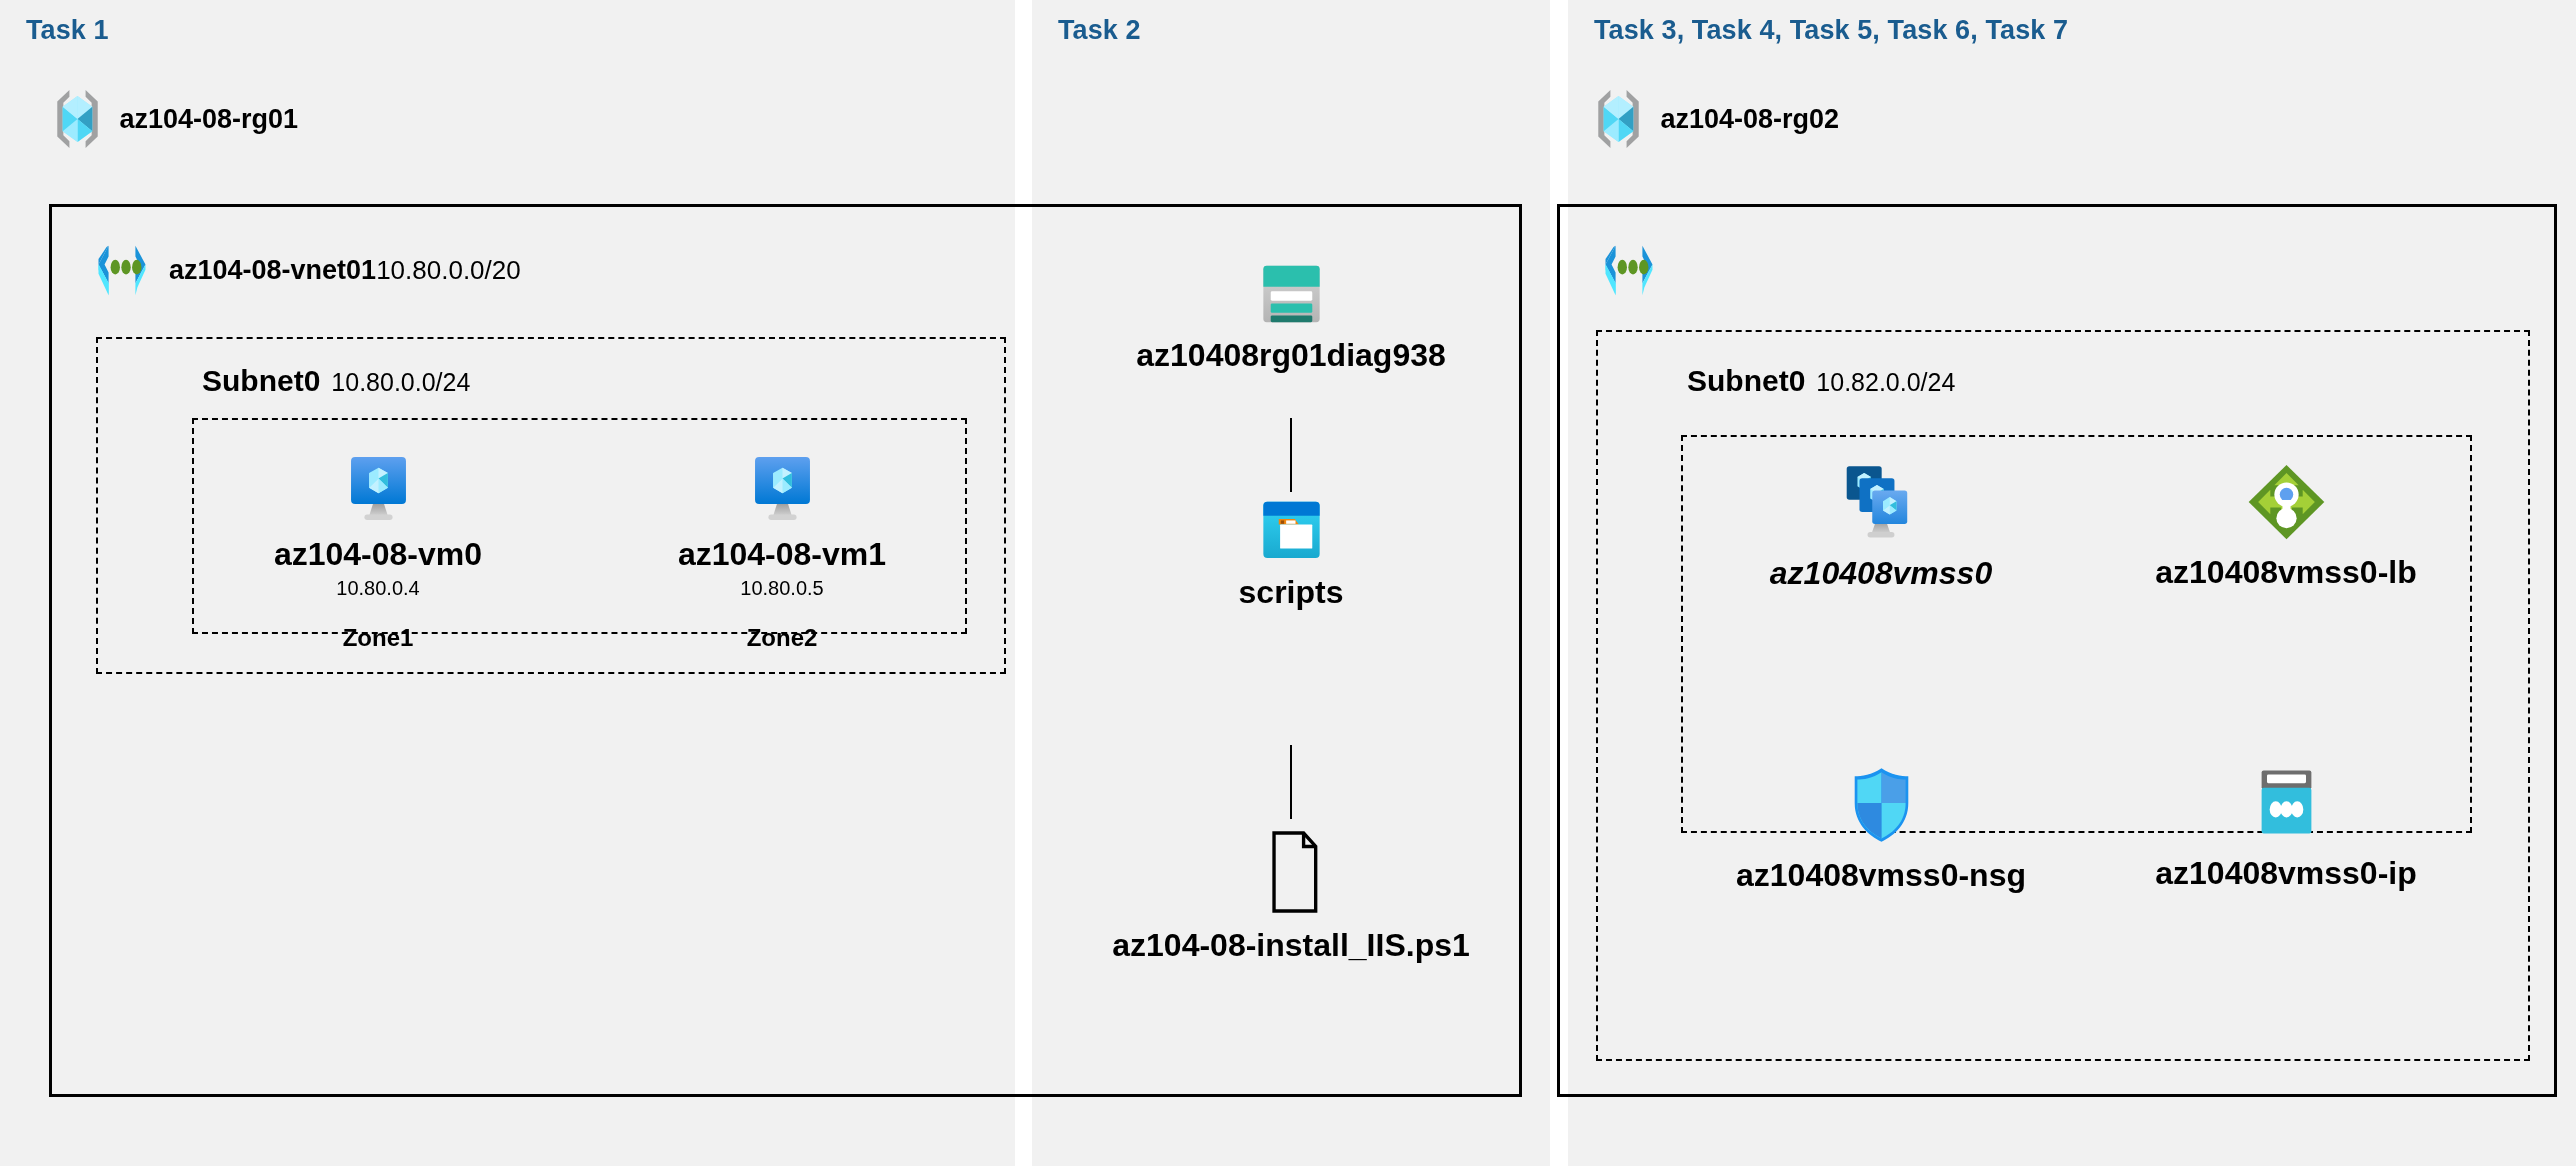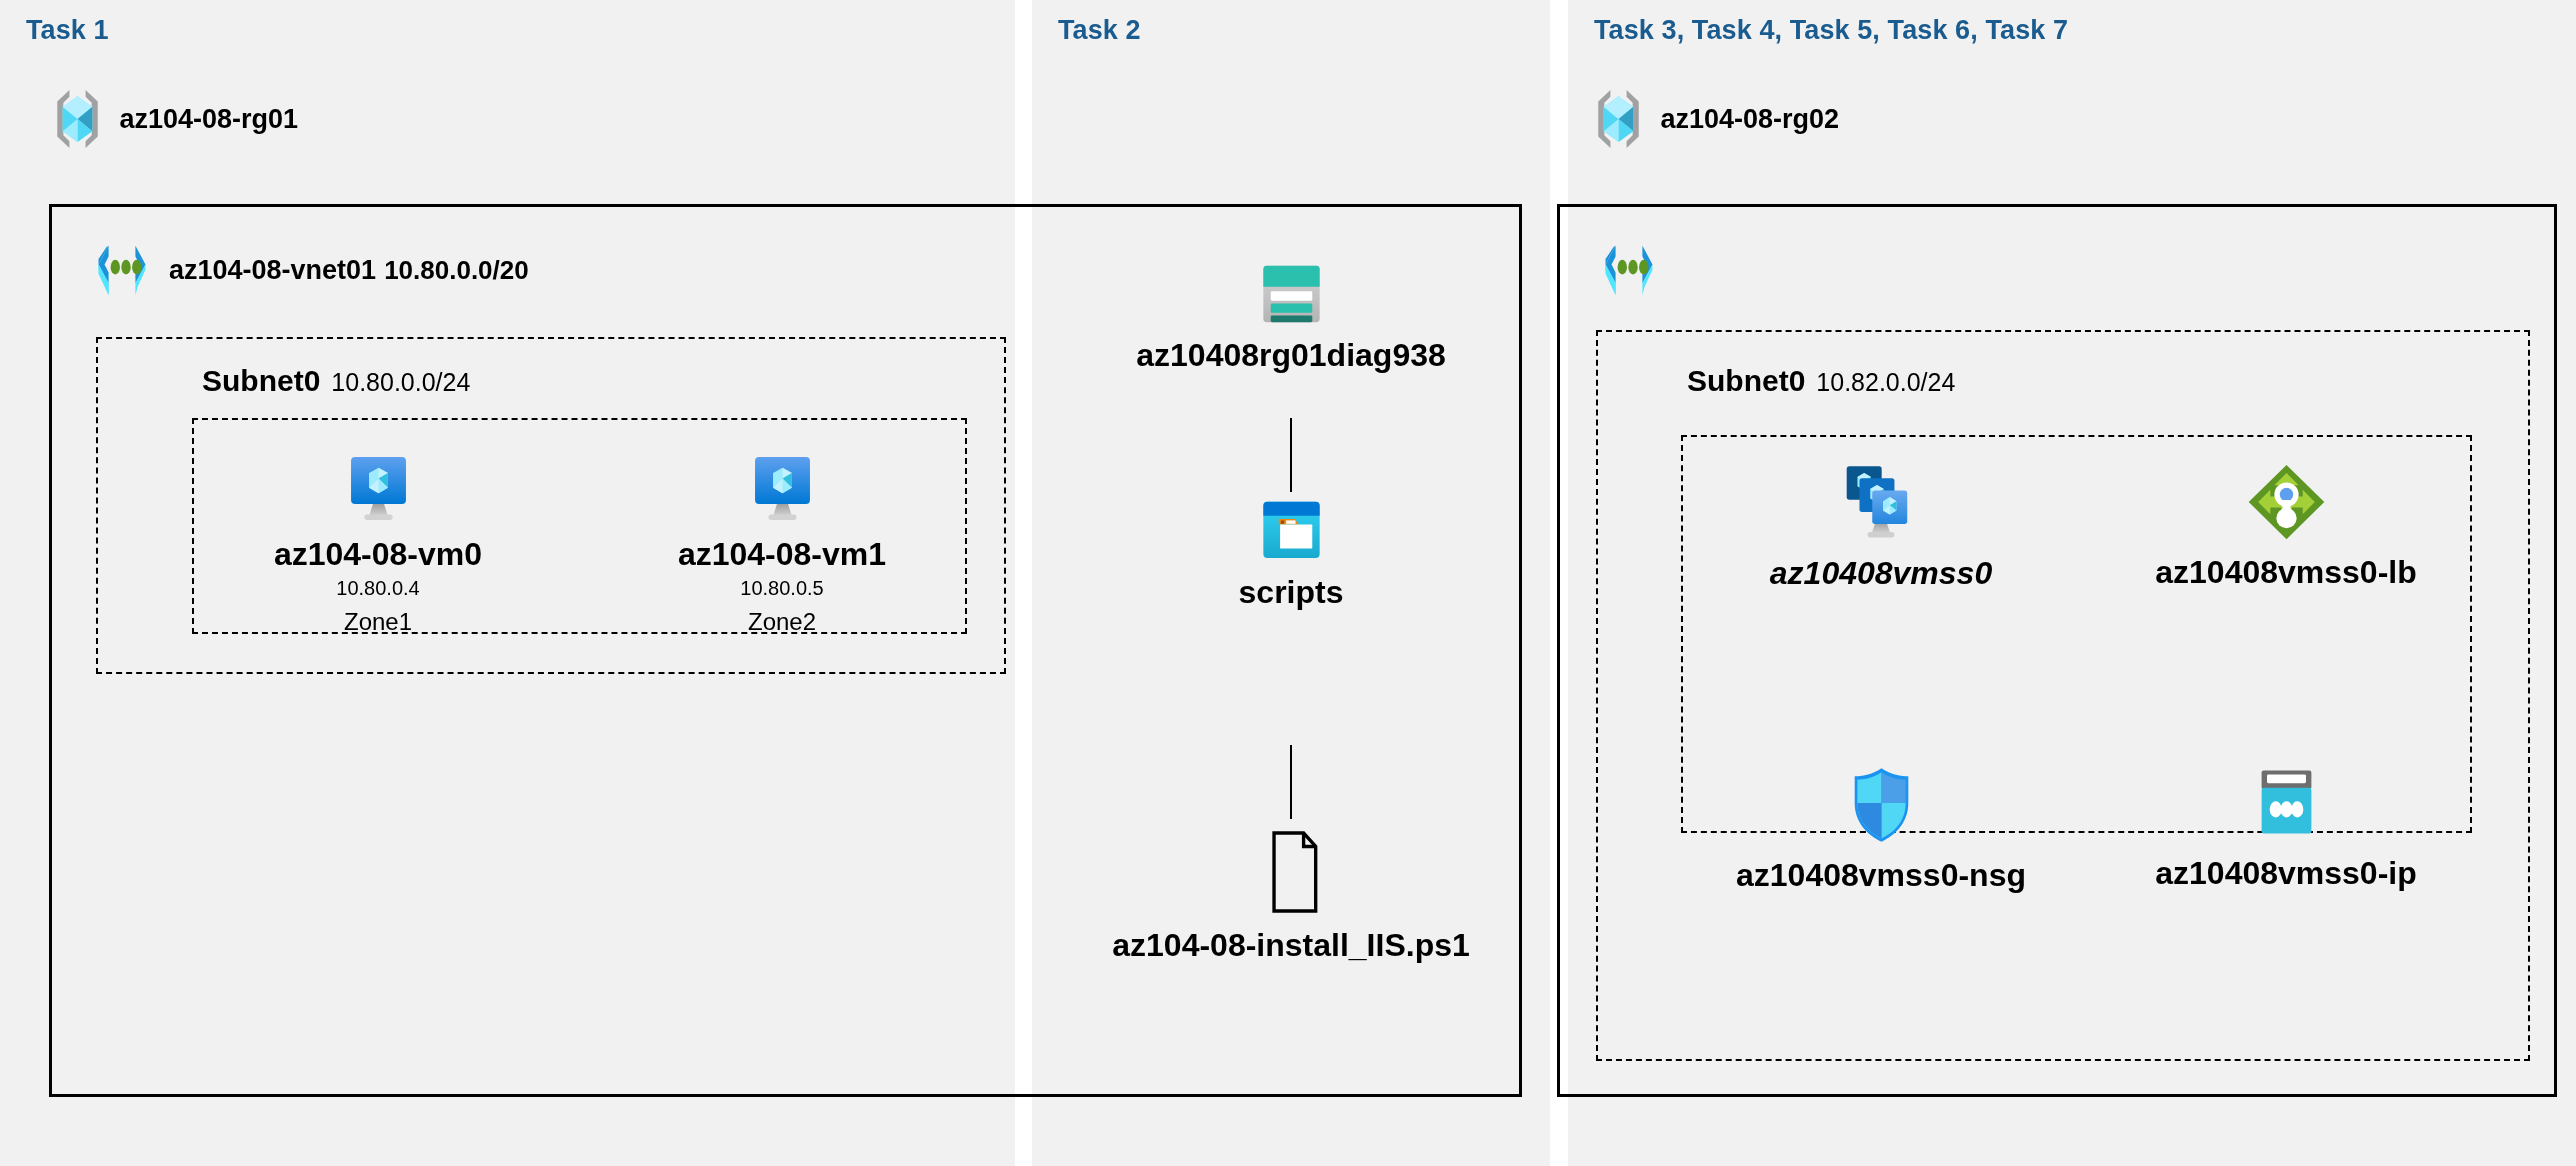"10.80.0.0/20" .vnet-cidr { font-weight: bold -> normal; margin-left: 8px -> none }
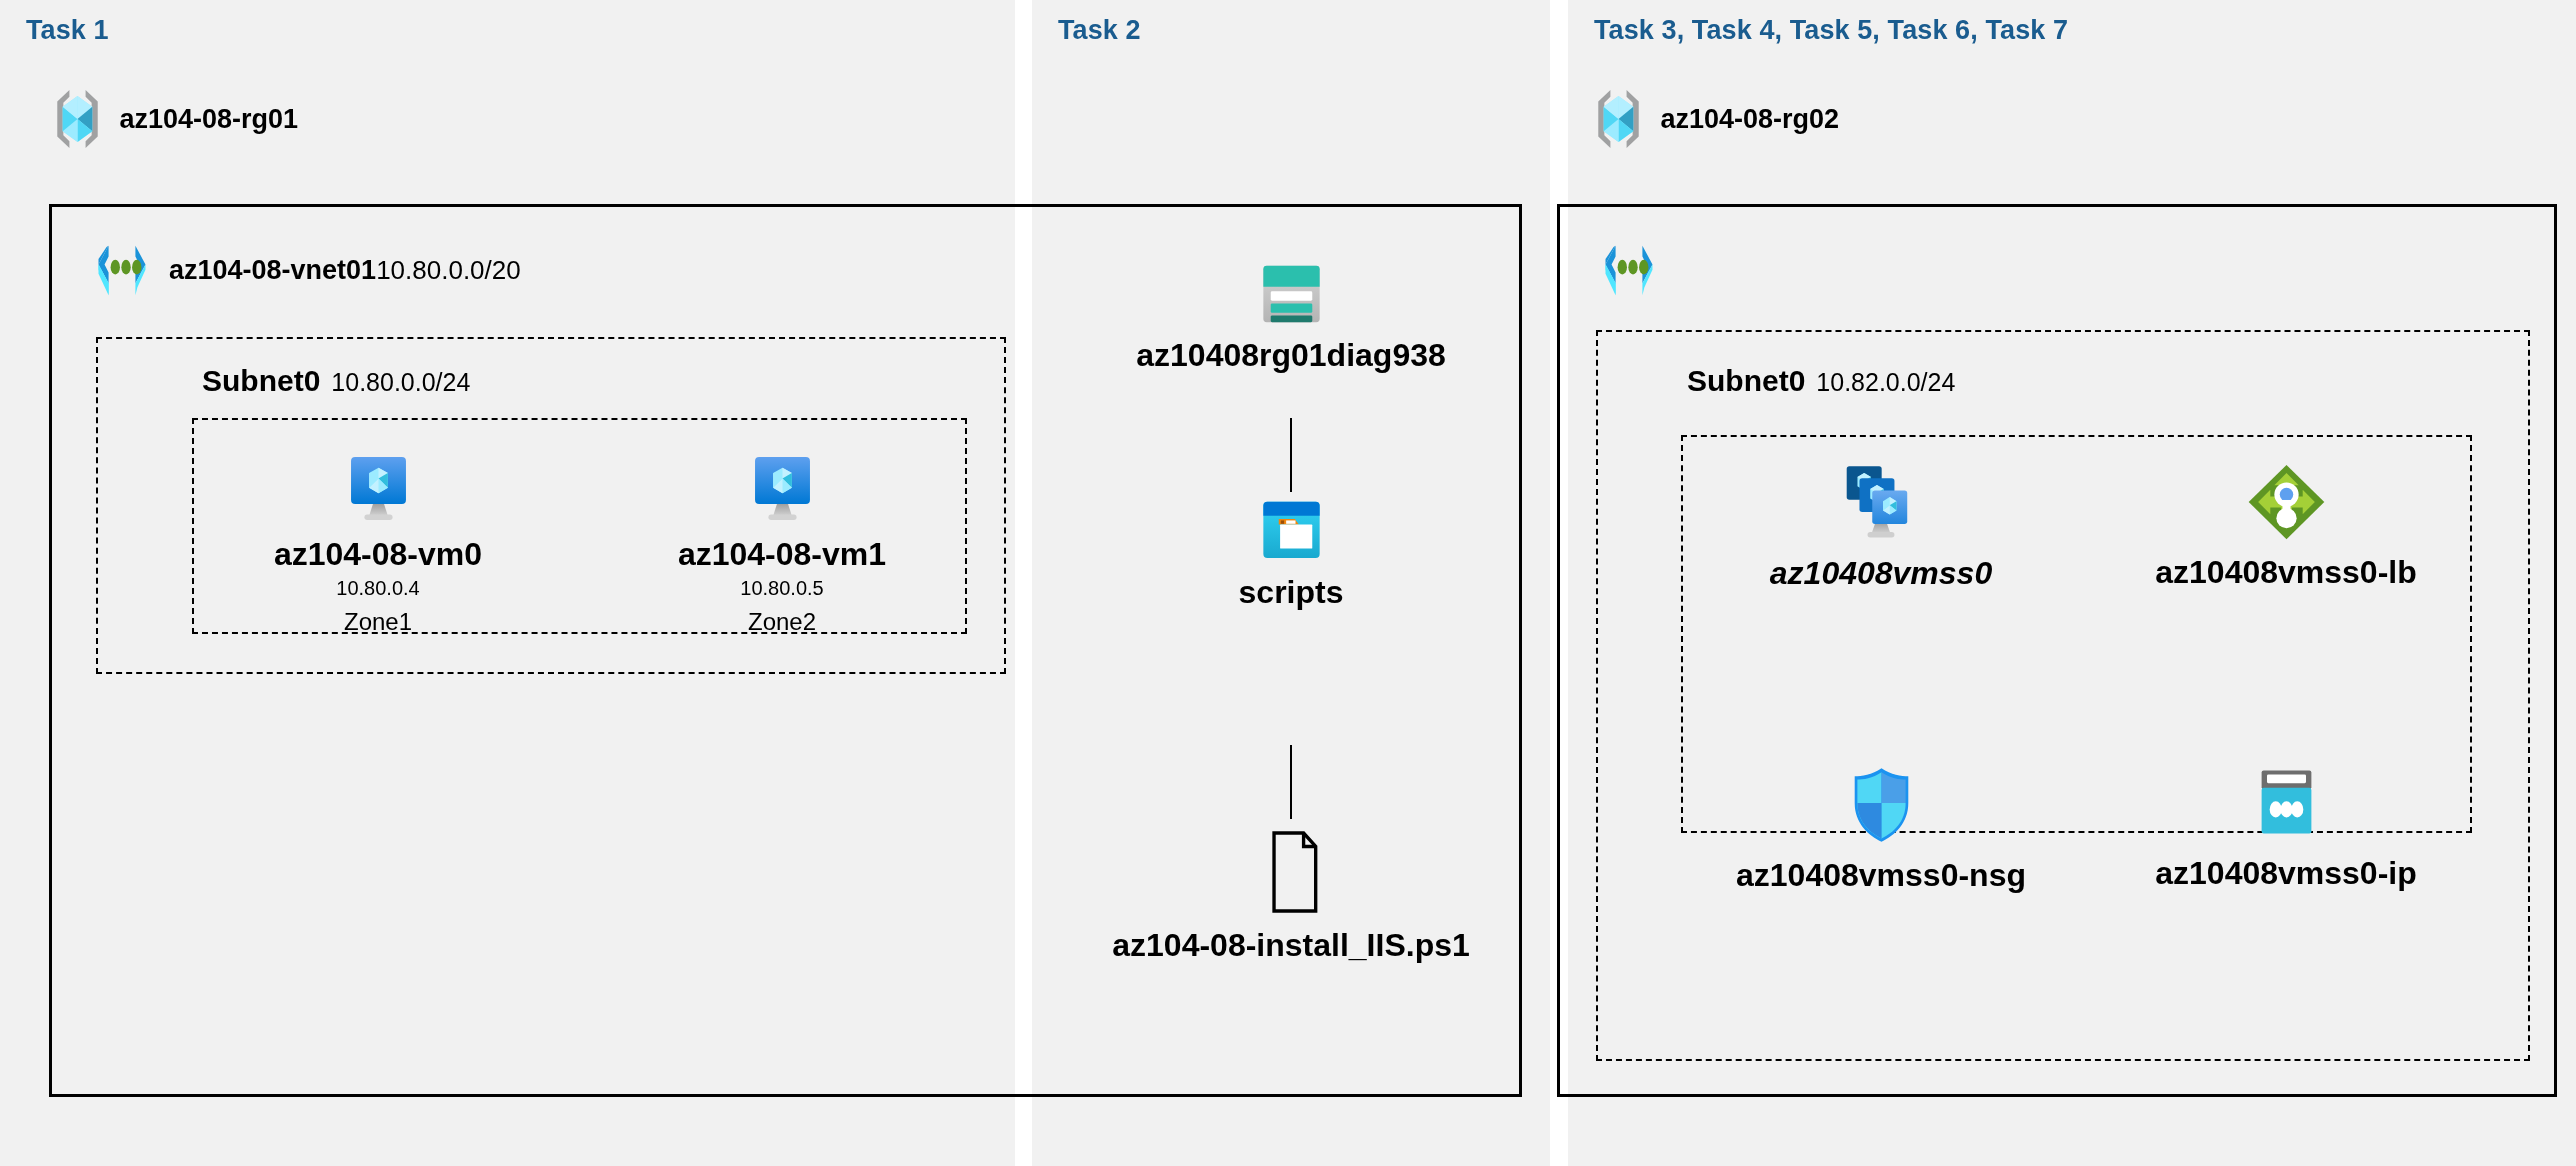"Zone1" .node-zone { font-weight: normal -> bold; margin-top: 8px -> 24px }
